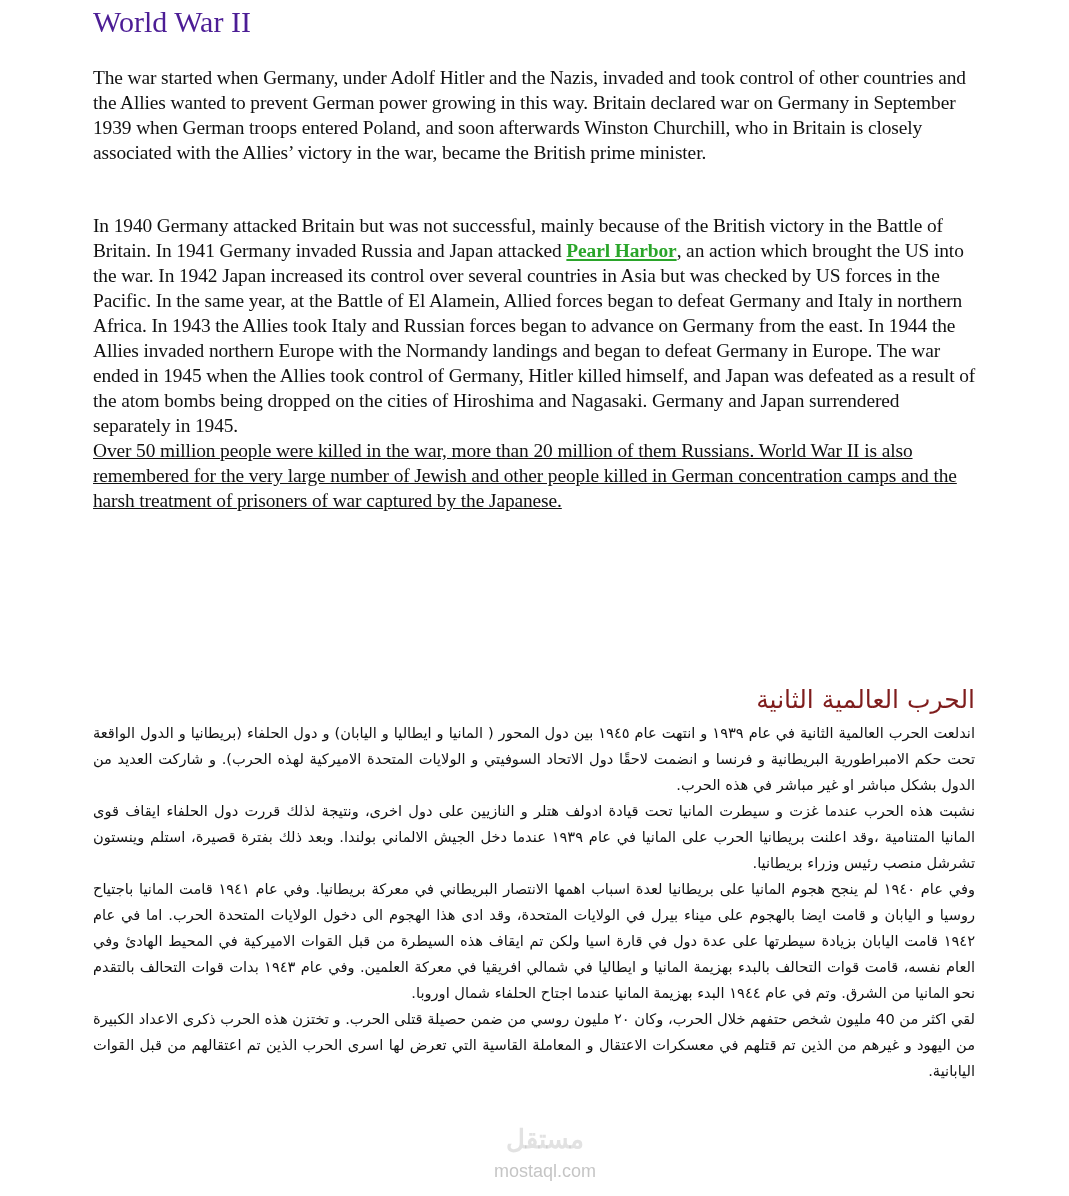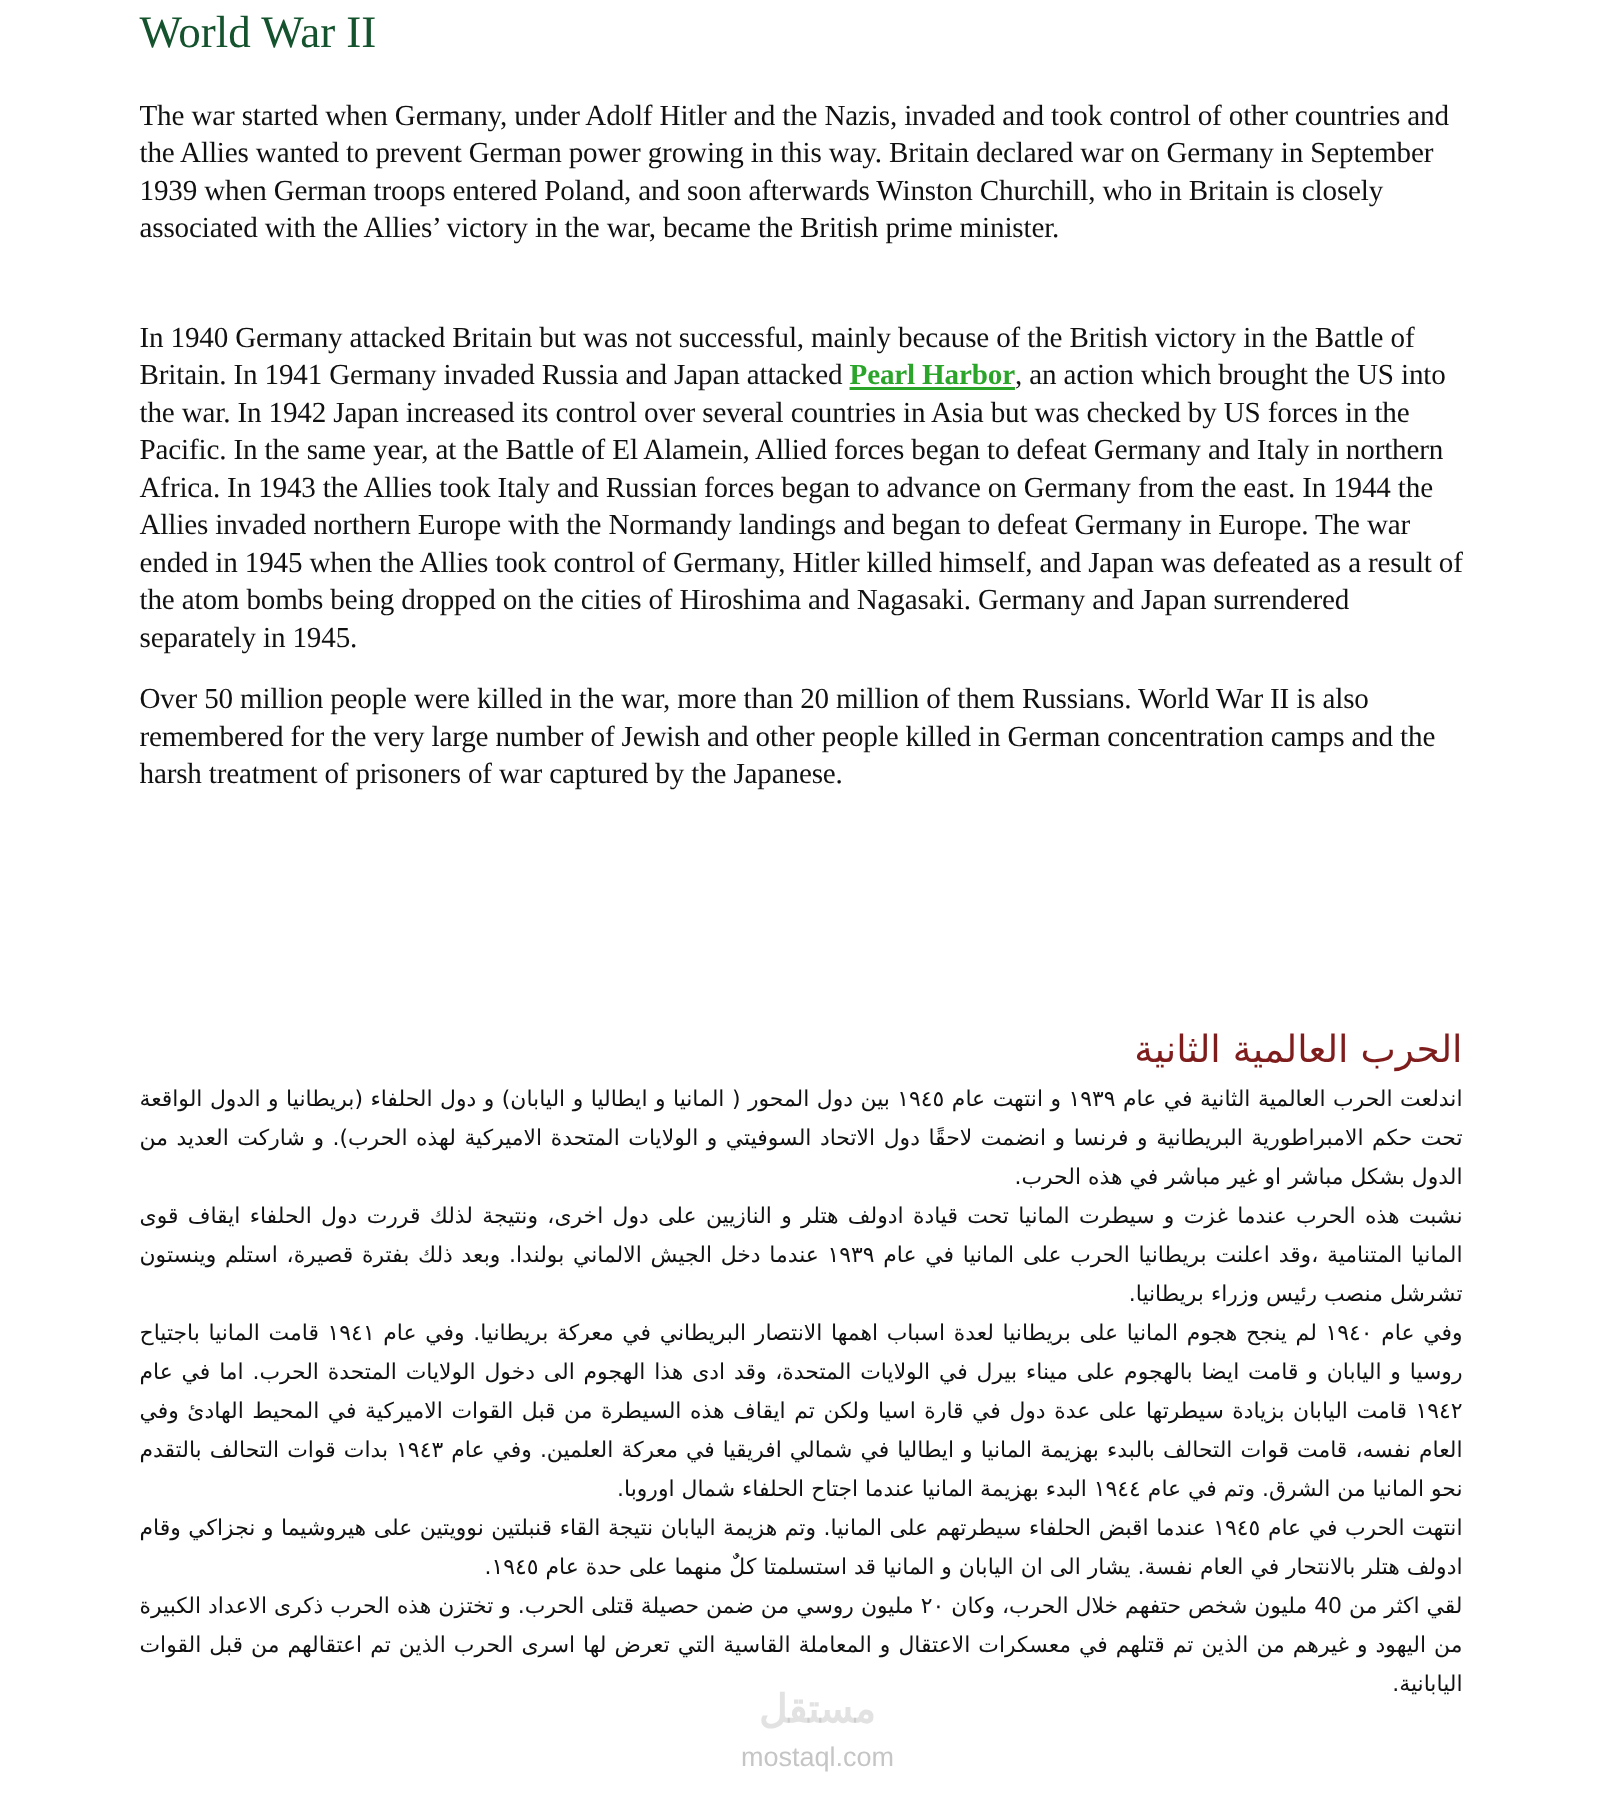"World War II" .en-title { color: #14532d -> #4c1d95 }
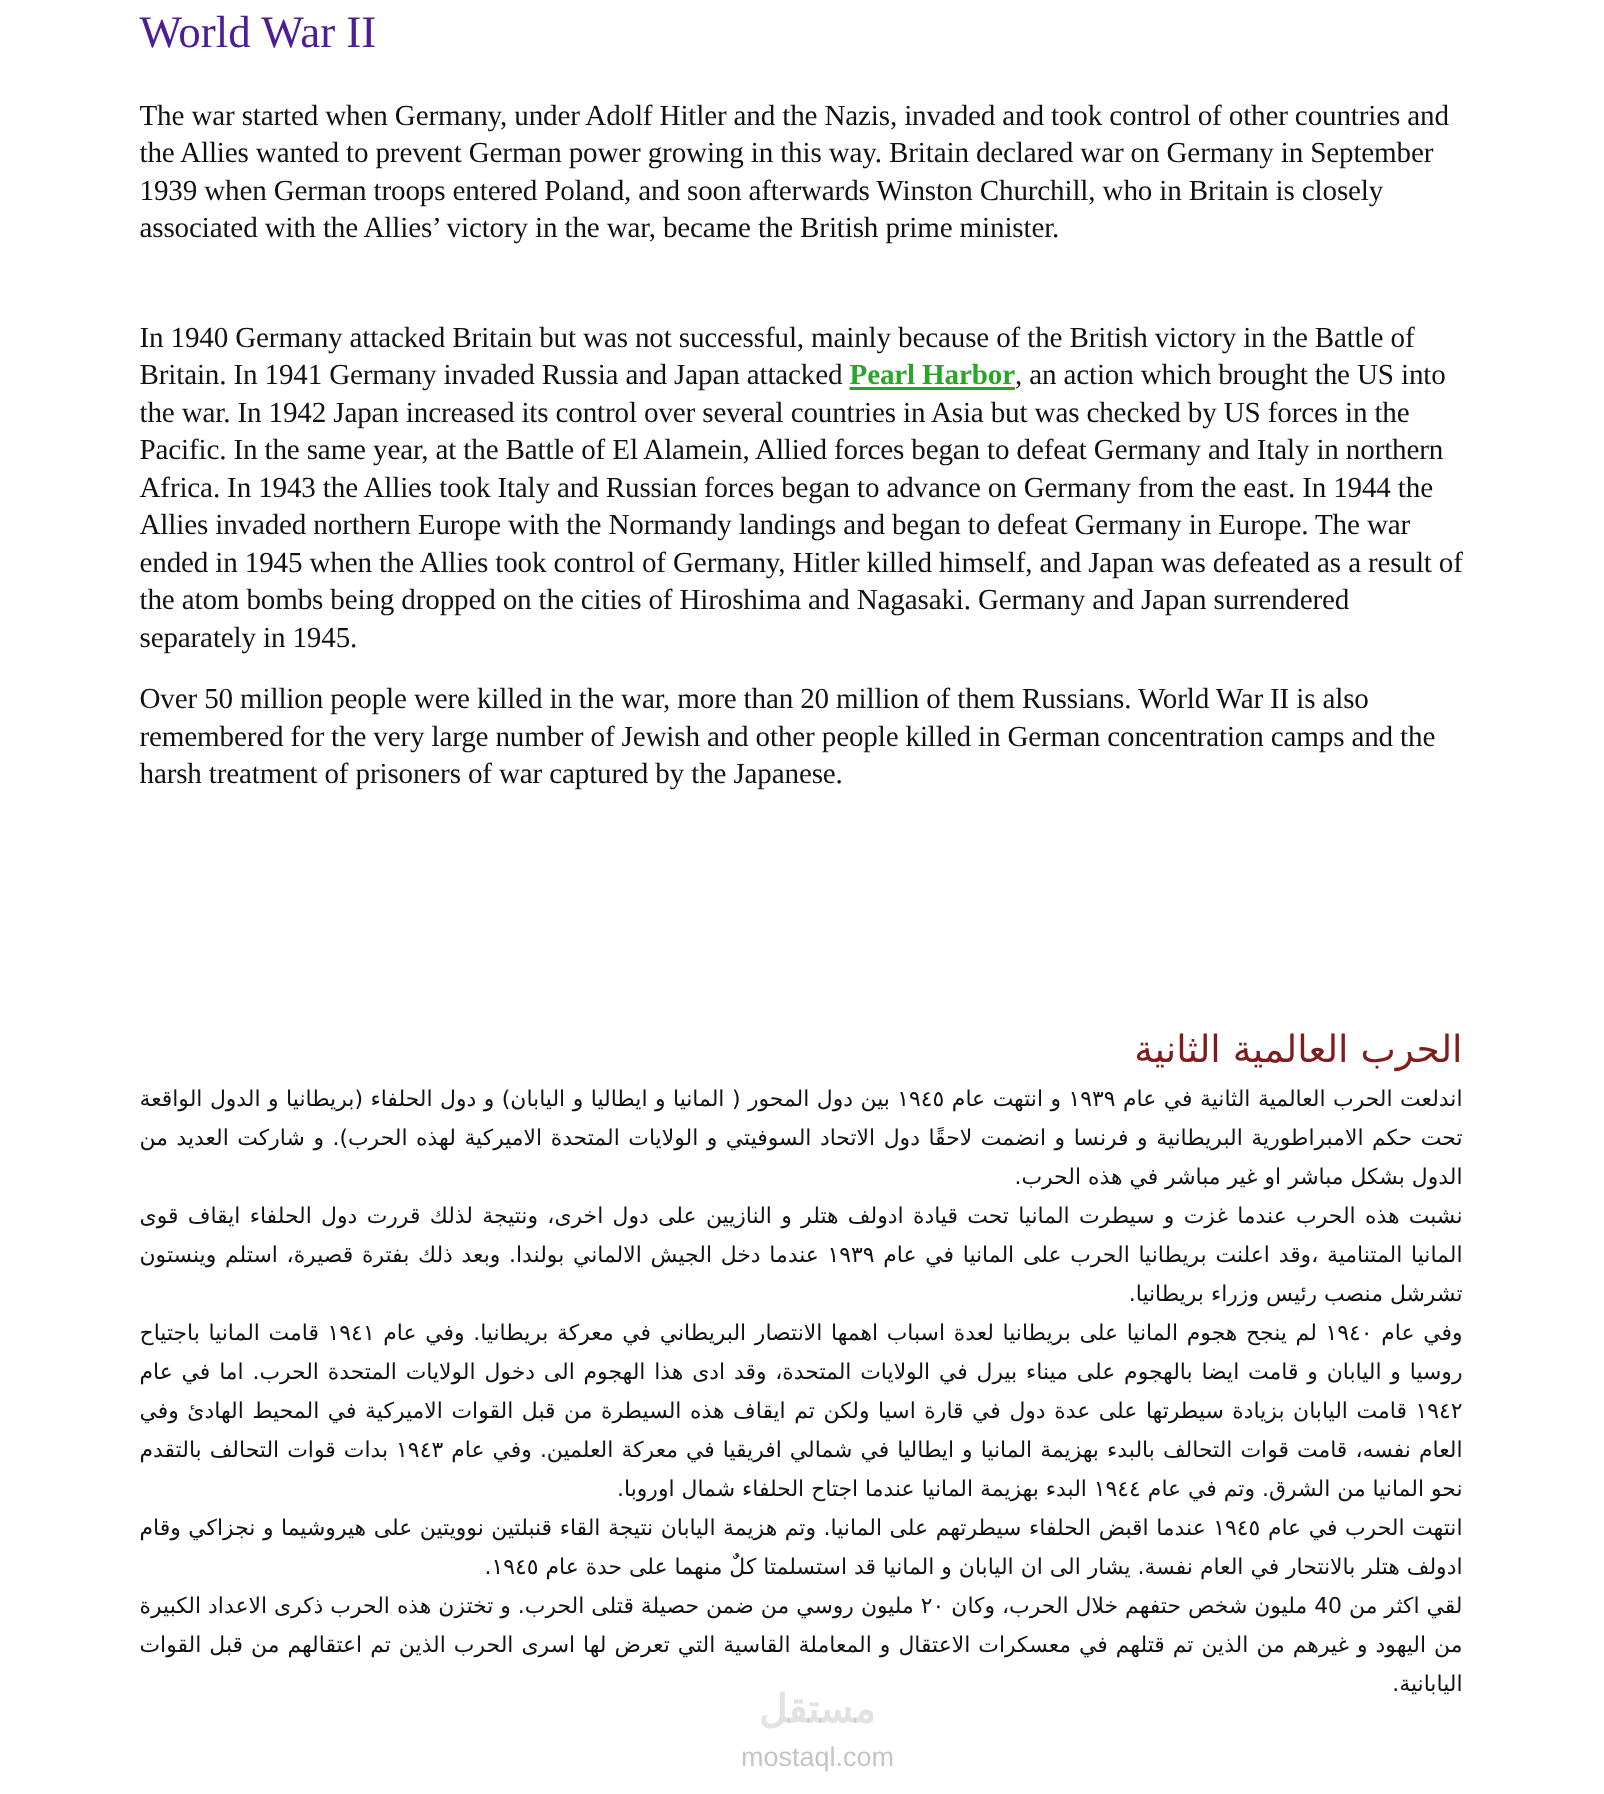"Over 50 million people were" .p4 { margin-top: 16px -> 0; text-decoration: none -> underline }
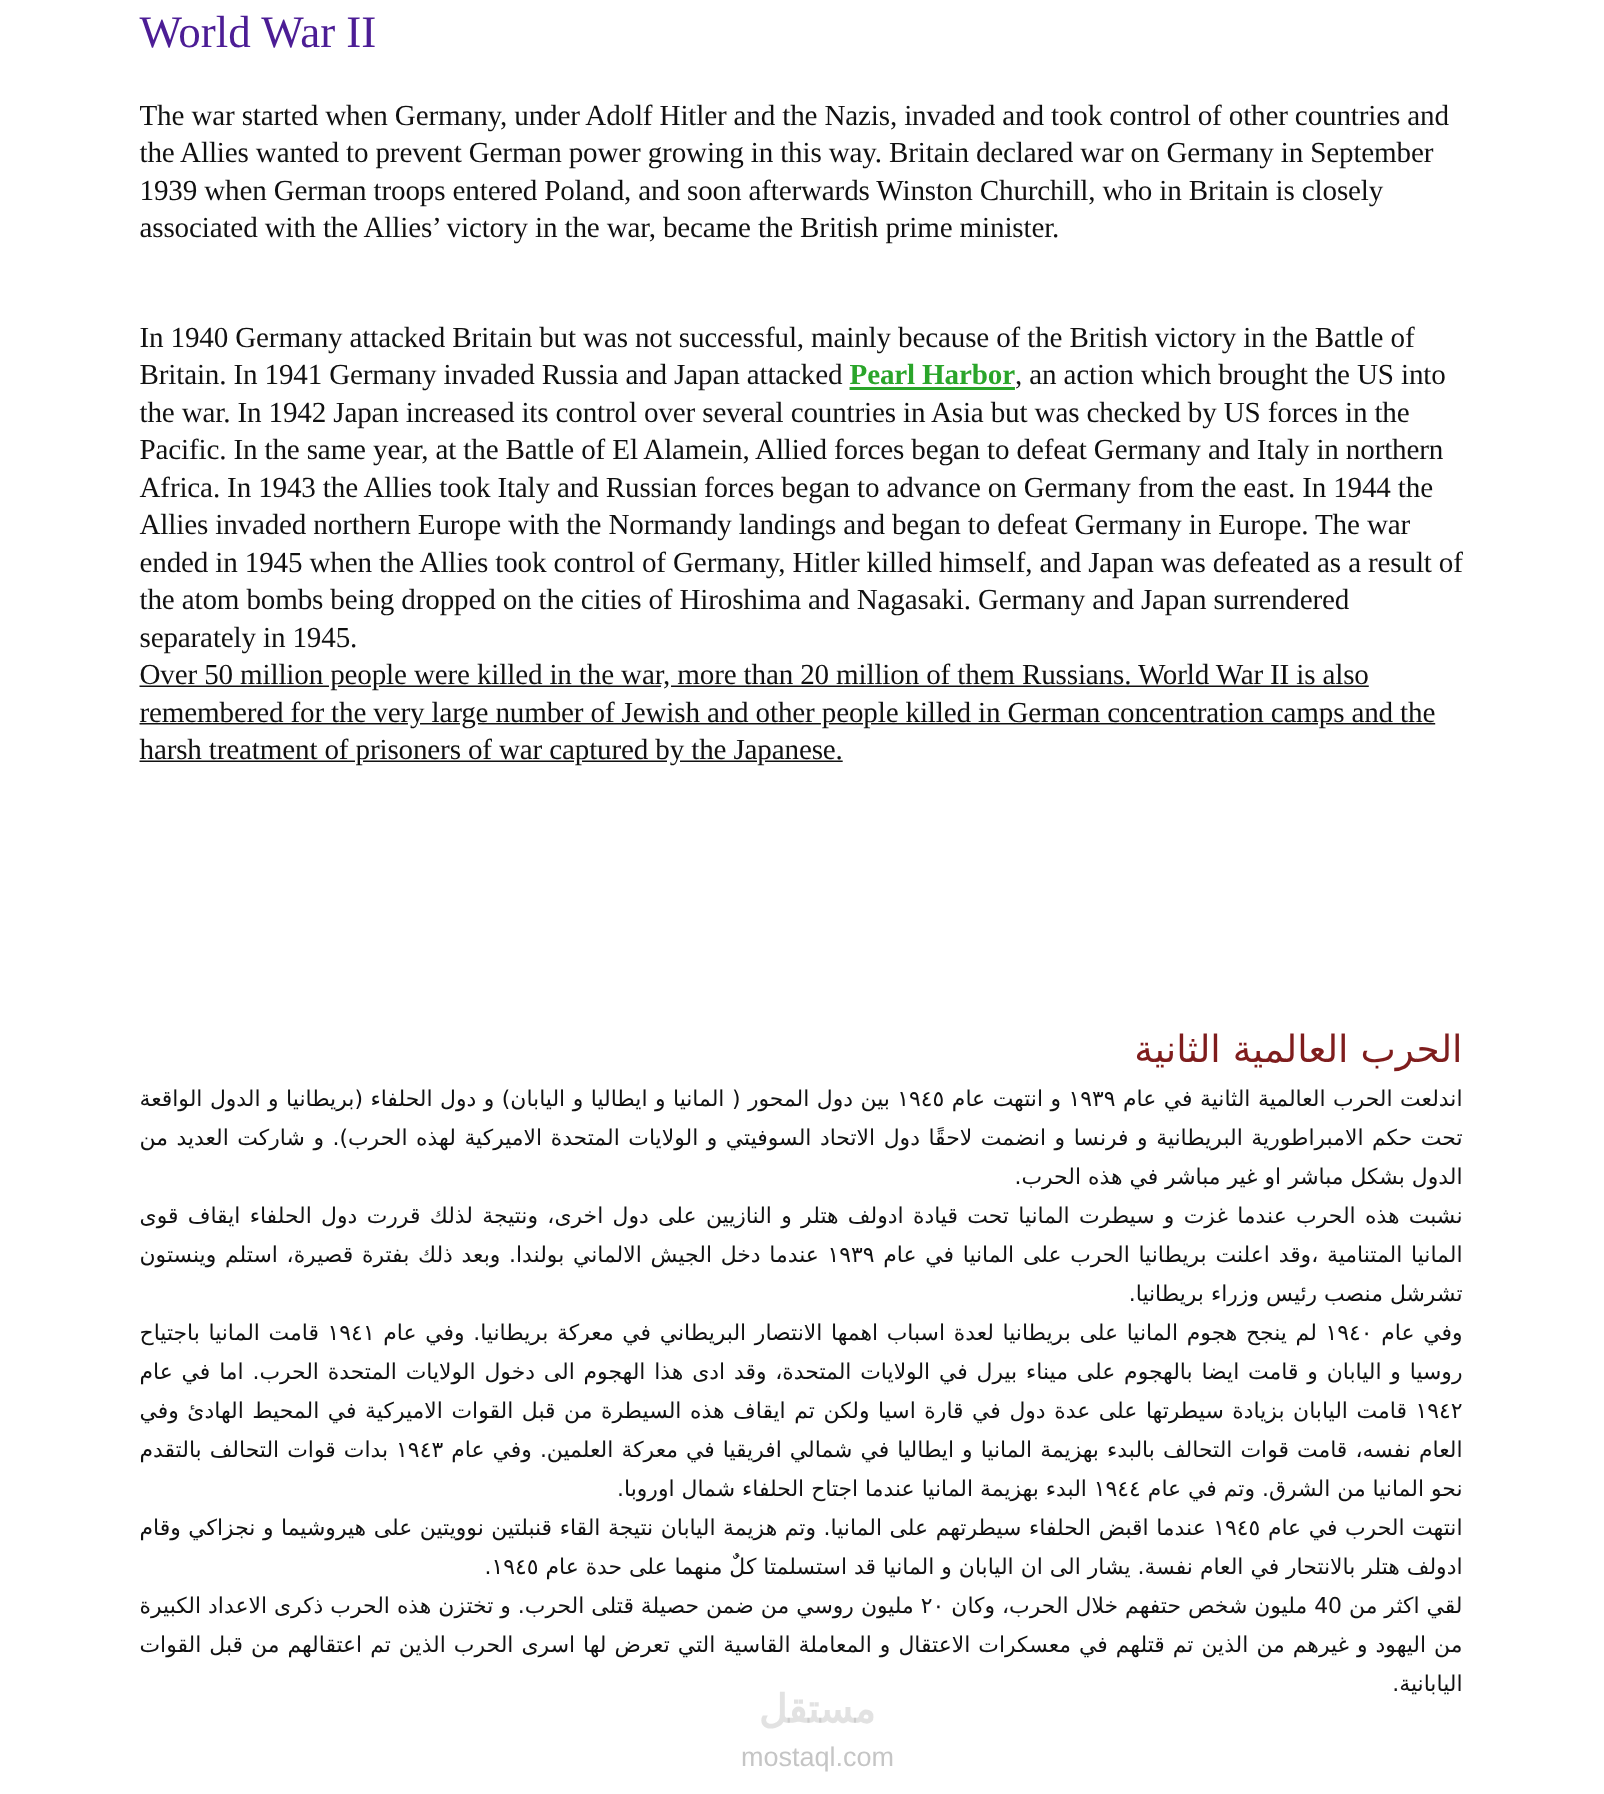"انتهت الحرب في عام ١٩٤٥" p.ar-para { html: <p>انتهت الحرب في عام ١٩٤٥ عندما اقبض الحلفاء سيطرتهم على المانيا. وتم هزيمة اليابان نتيجة القاء قنبلتين نوويتين على هيروشيما و نجزاكي وقام ادولف هتلر بالانتحار في العام نفسة. يشار الى ان اليابان و المانيا قد استسلمتا كلٌ منهما على حدة عام ١٩٤٥.</p> -> none }
